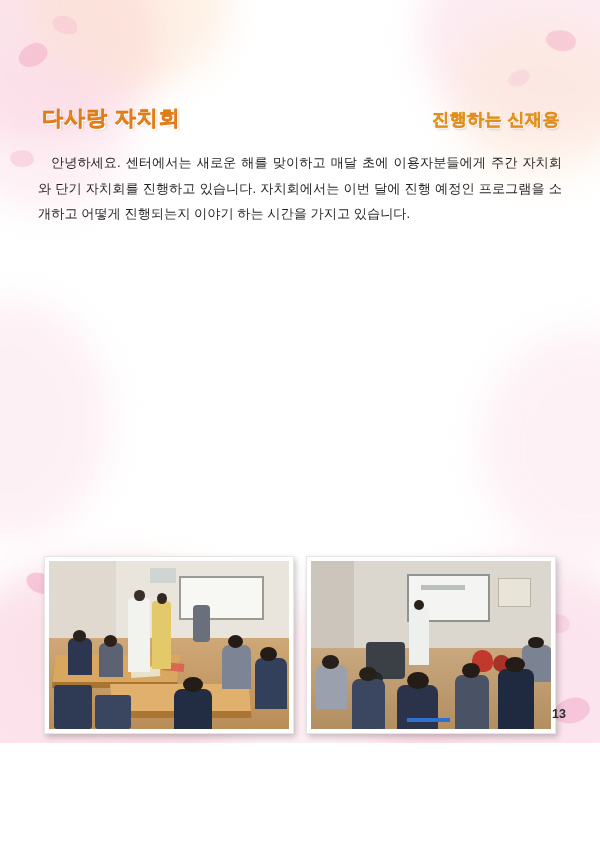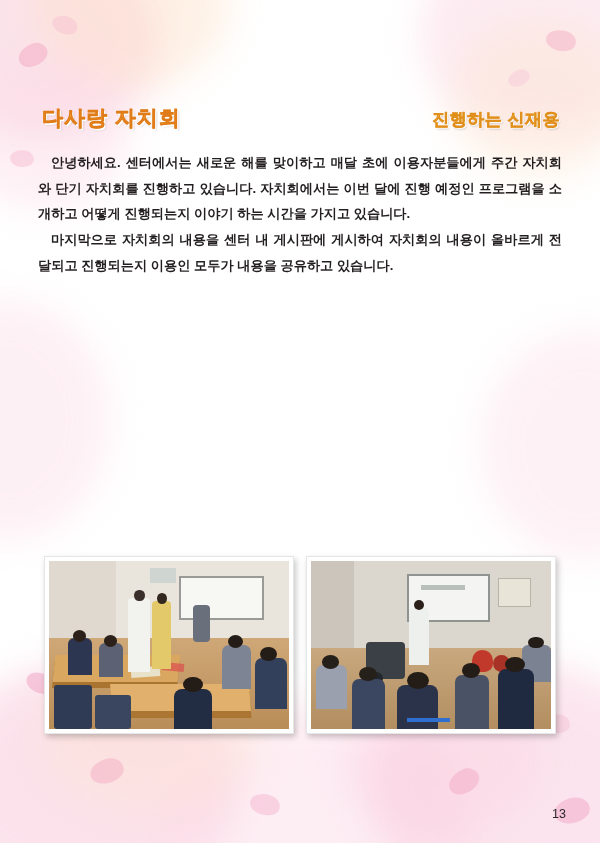"다사랑 자치회" .page { height: 843px -> 743px }
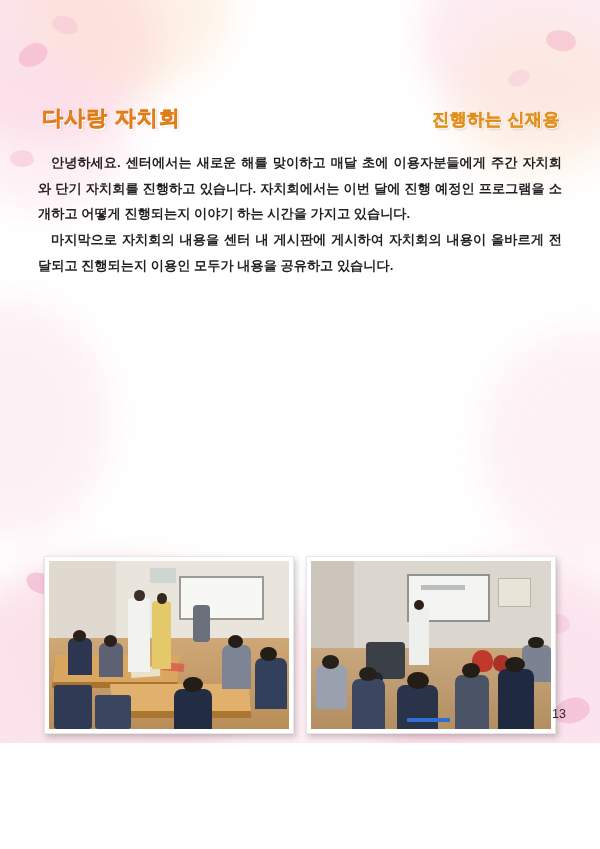"안녕하세요. 센터에서는 새로운 해를 맞이하고" .body-copy p { font-weight: bold -> none }
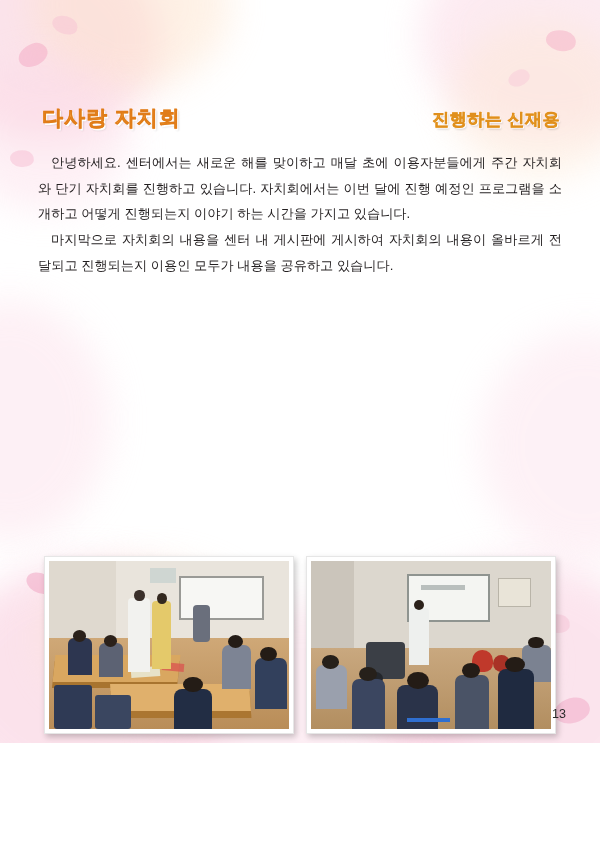"마지막으로 자치회의 내용을 센터 내" p { html: <p>마지막으로 자치회의 내용을 센터 내 게시판에 게시하여 자치회의 내용이 올바르게 전달되고 진행되는지 이용인 모두가 내용을 공유하고 있습니다.</p> -> none }
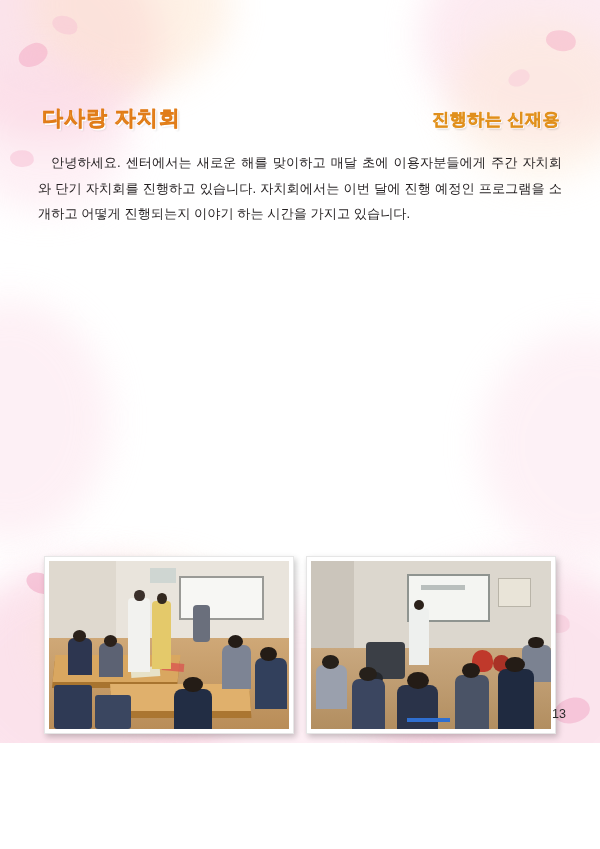"13" .page-number { font-weight: normal -> bold }
